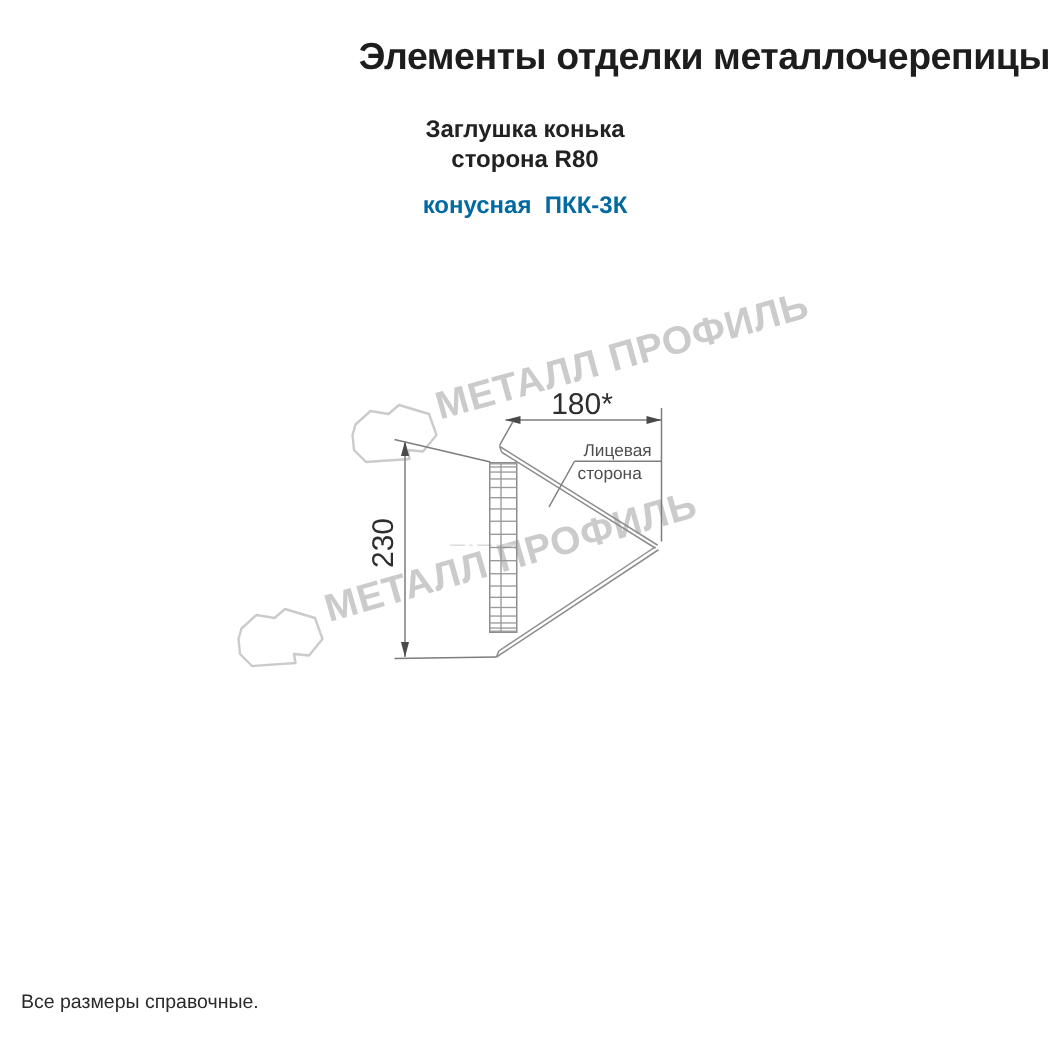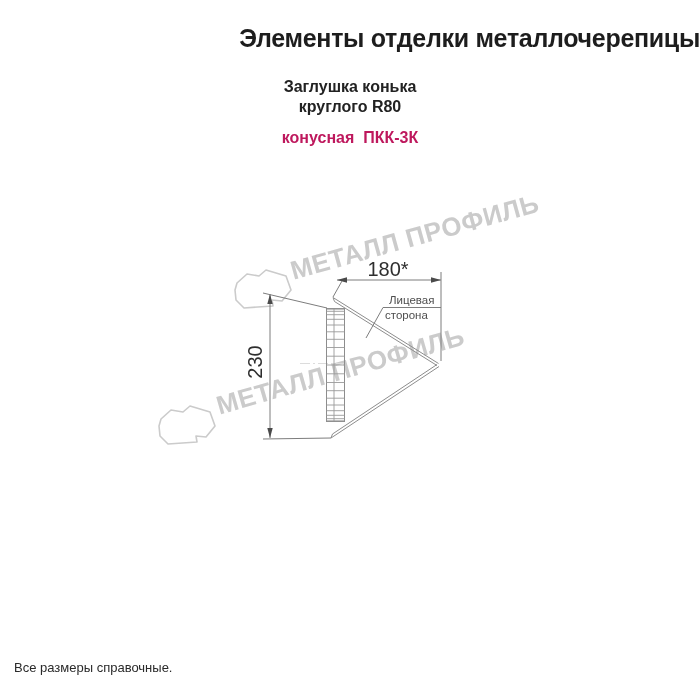"круглого R80" div { text: круглого -> сторона }
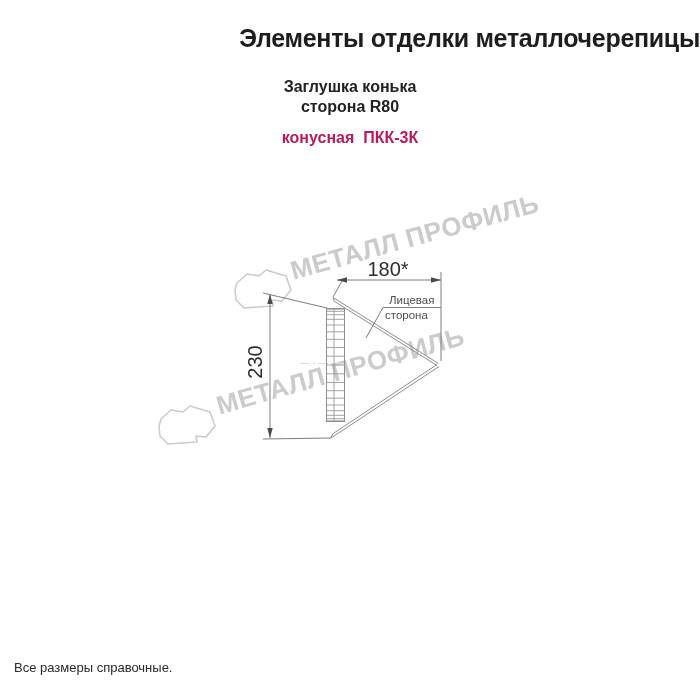"конусная ПКК-3К" .product-code { color: #be185d -> #0369a1 }
